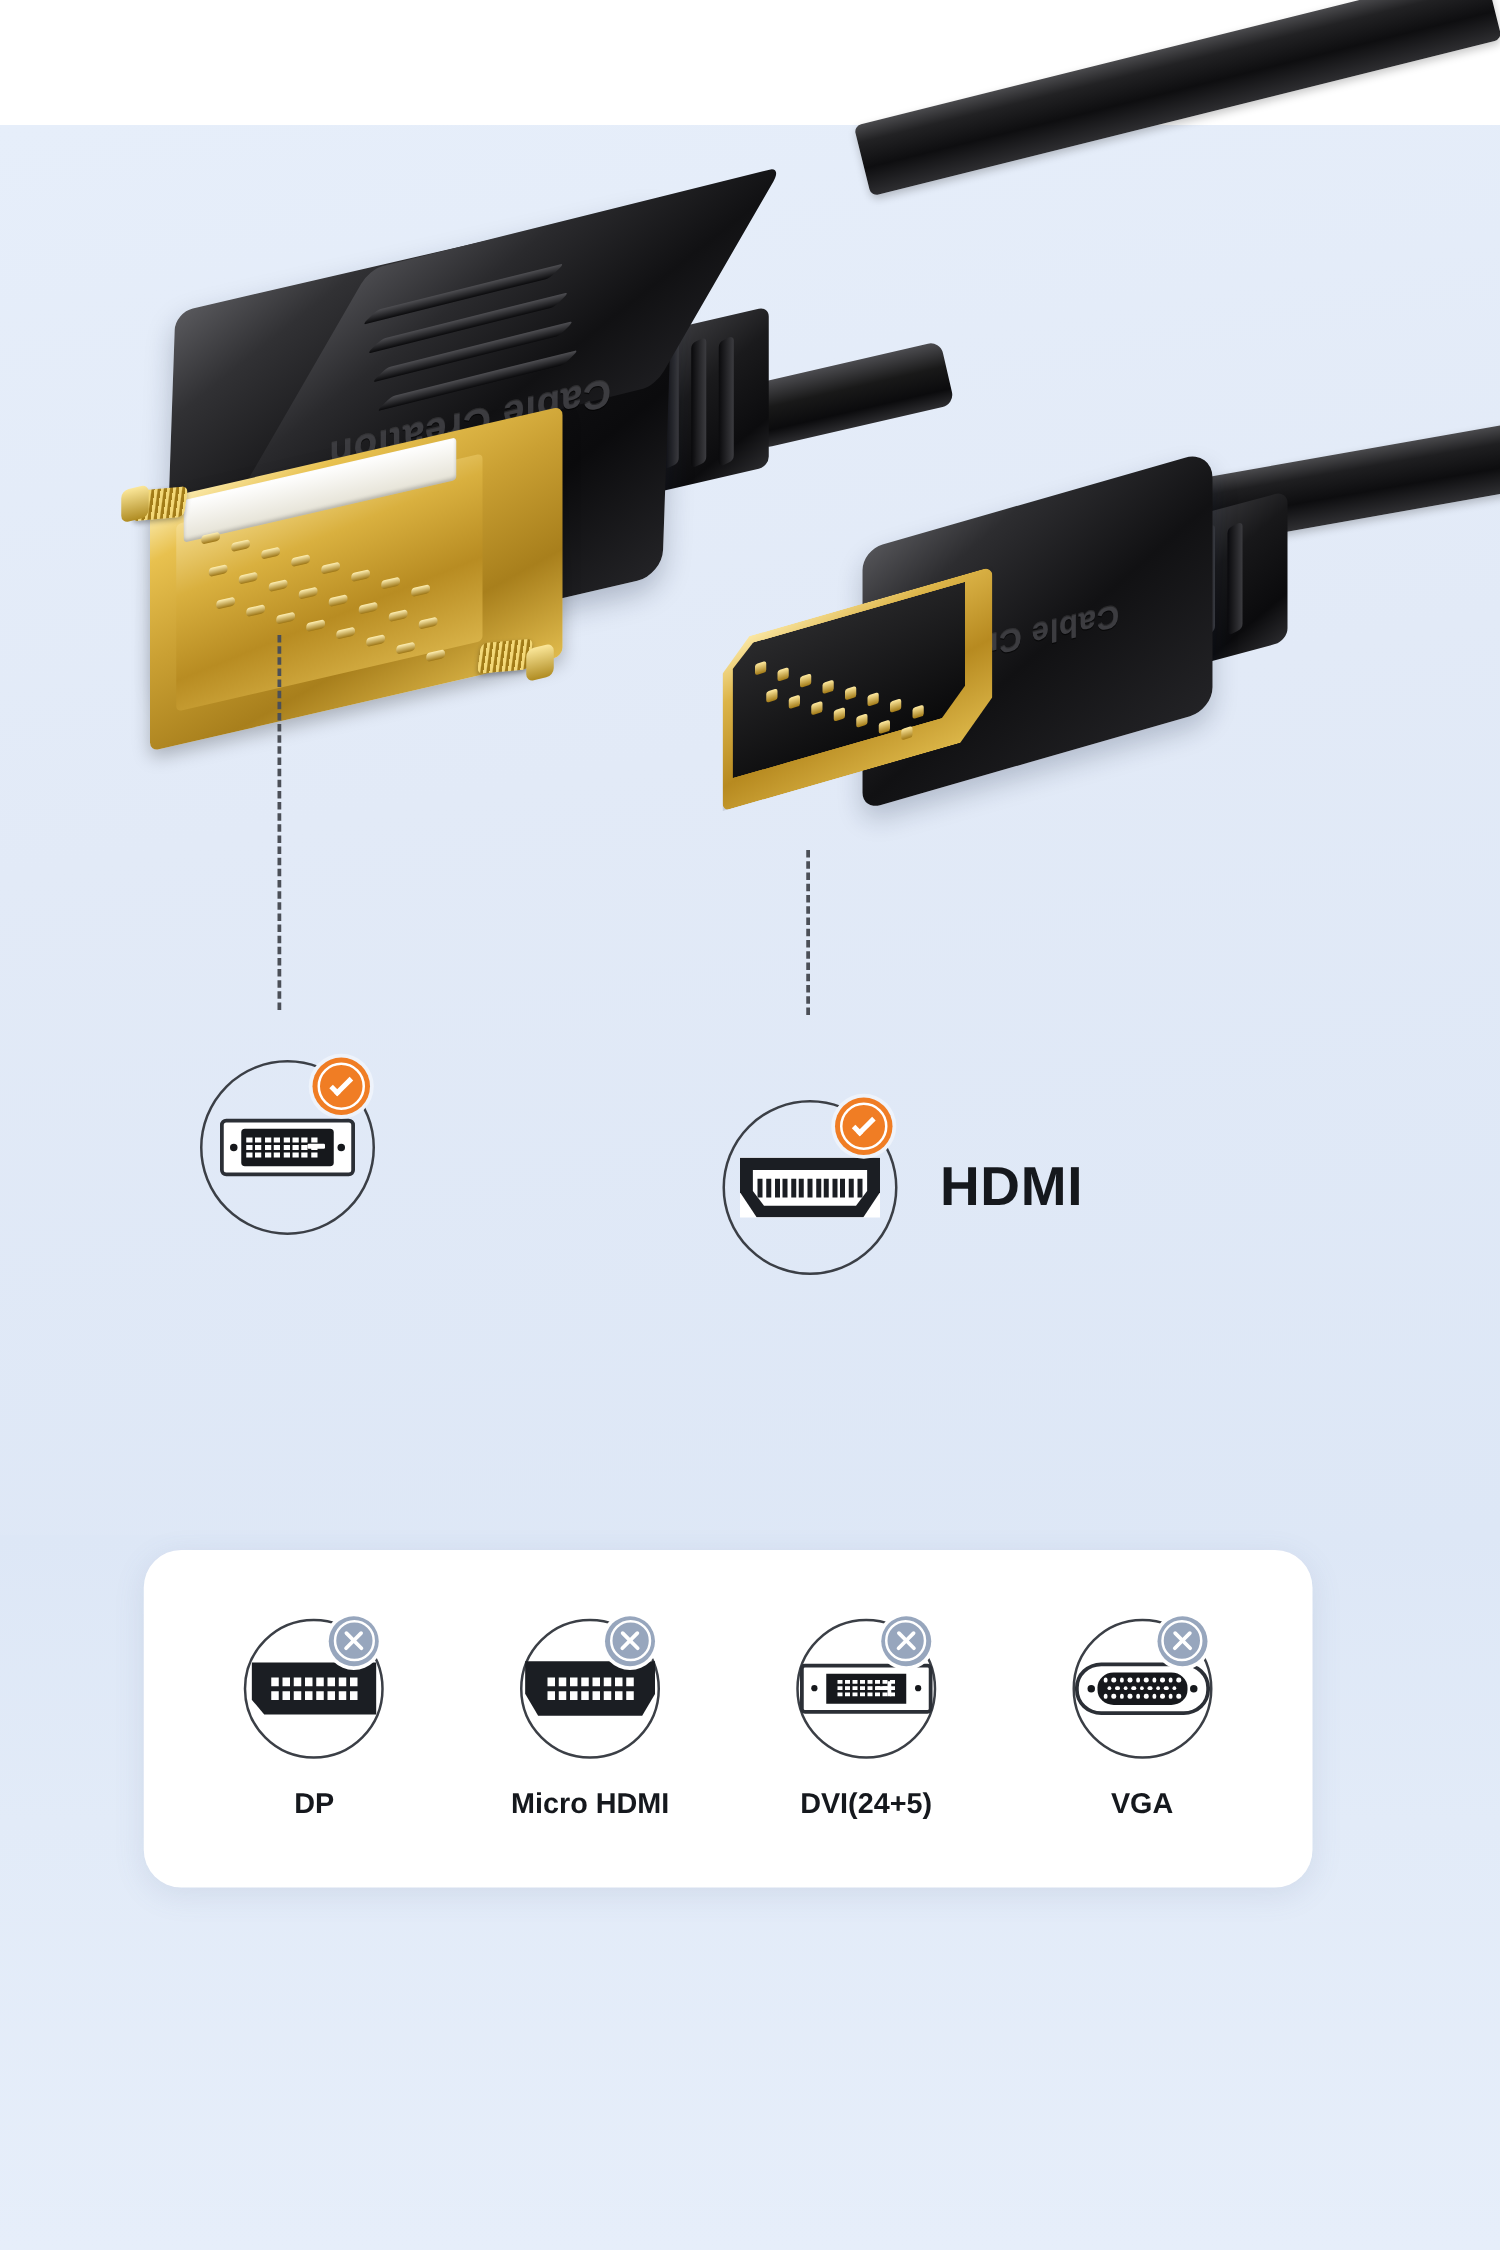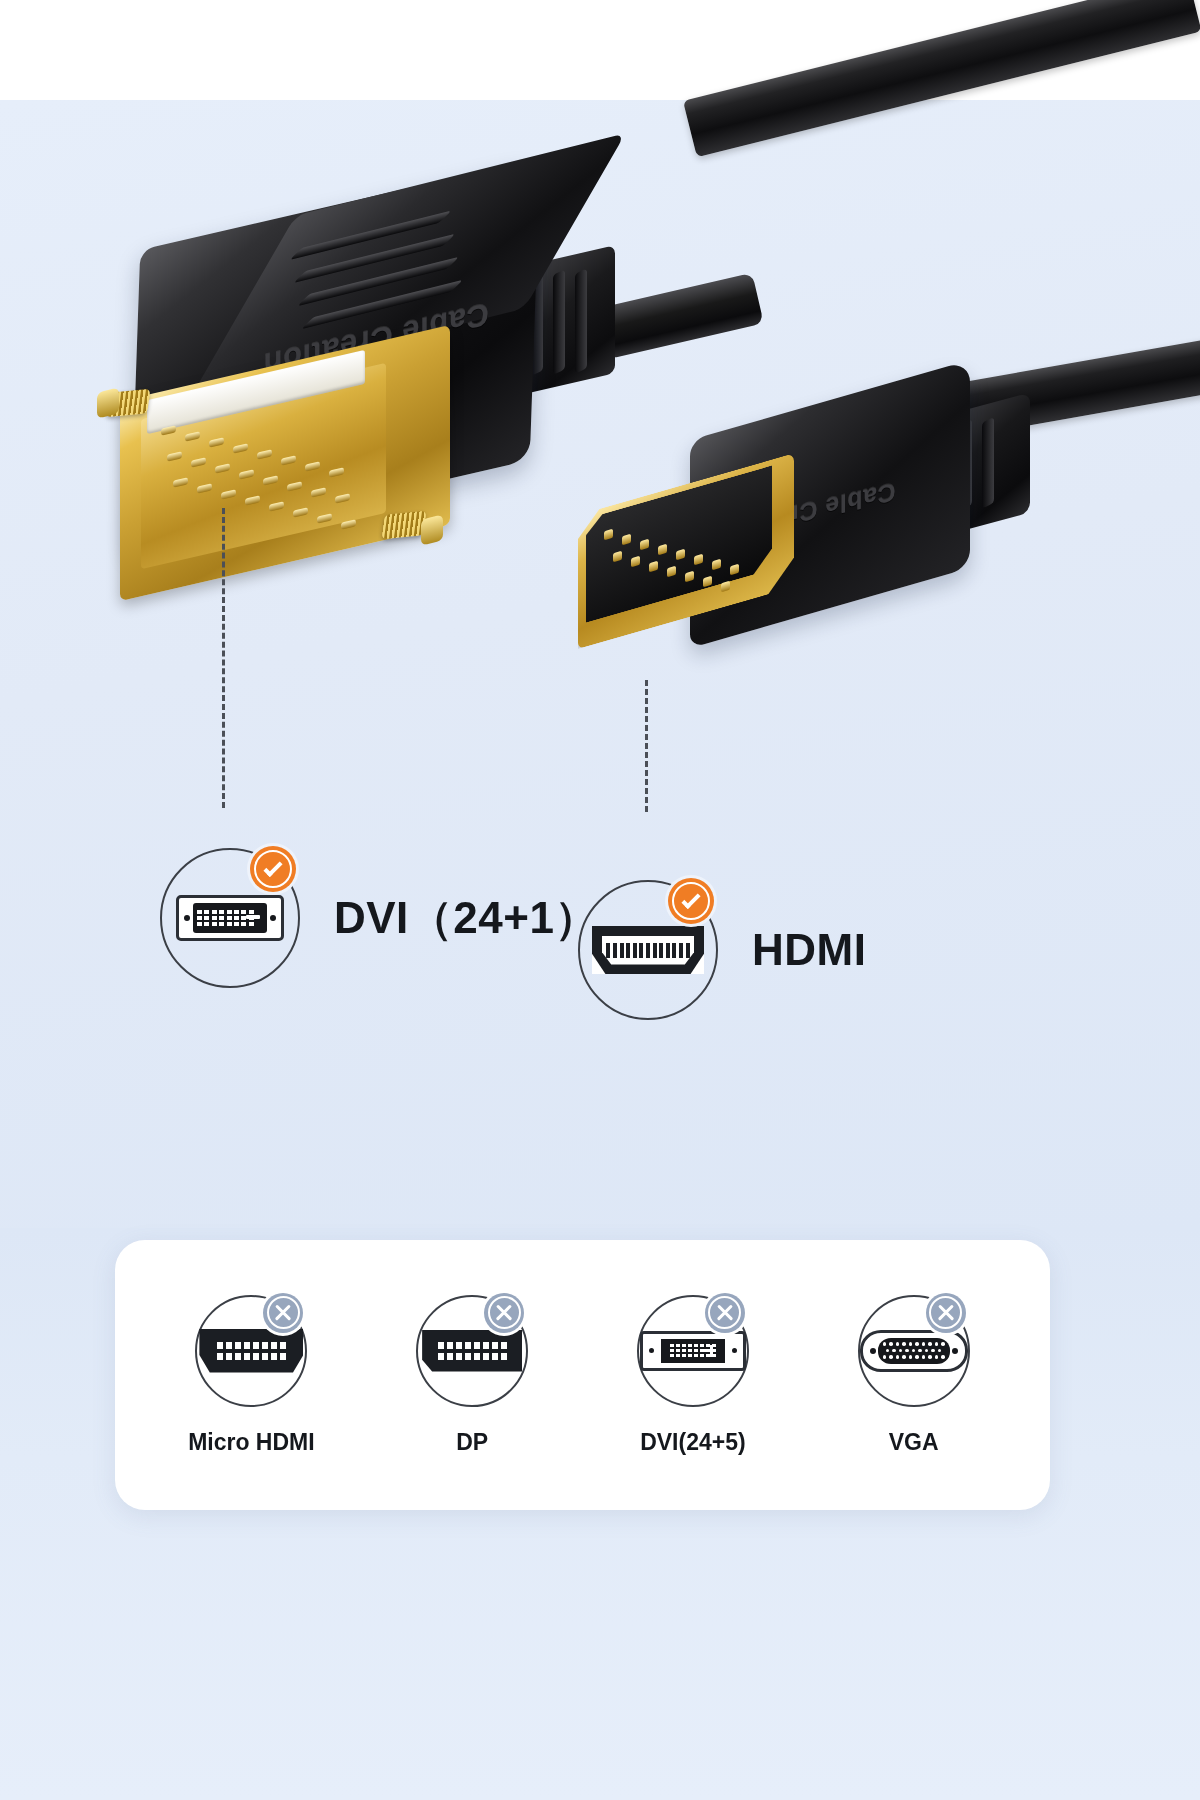"DVI（24+1）" div.big-label { html: <div>DVI（24+1）</div> -> none }
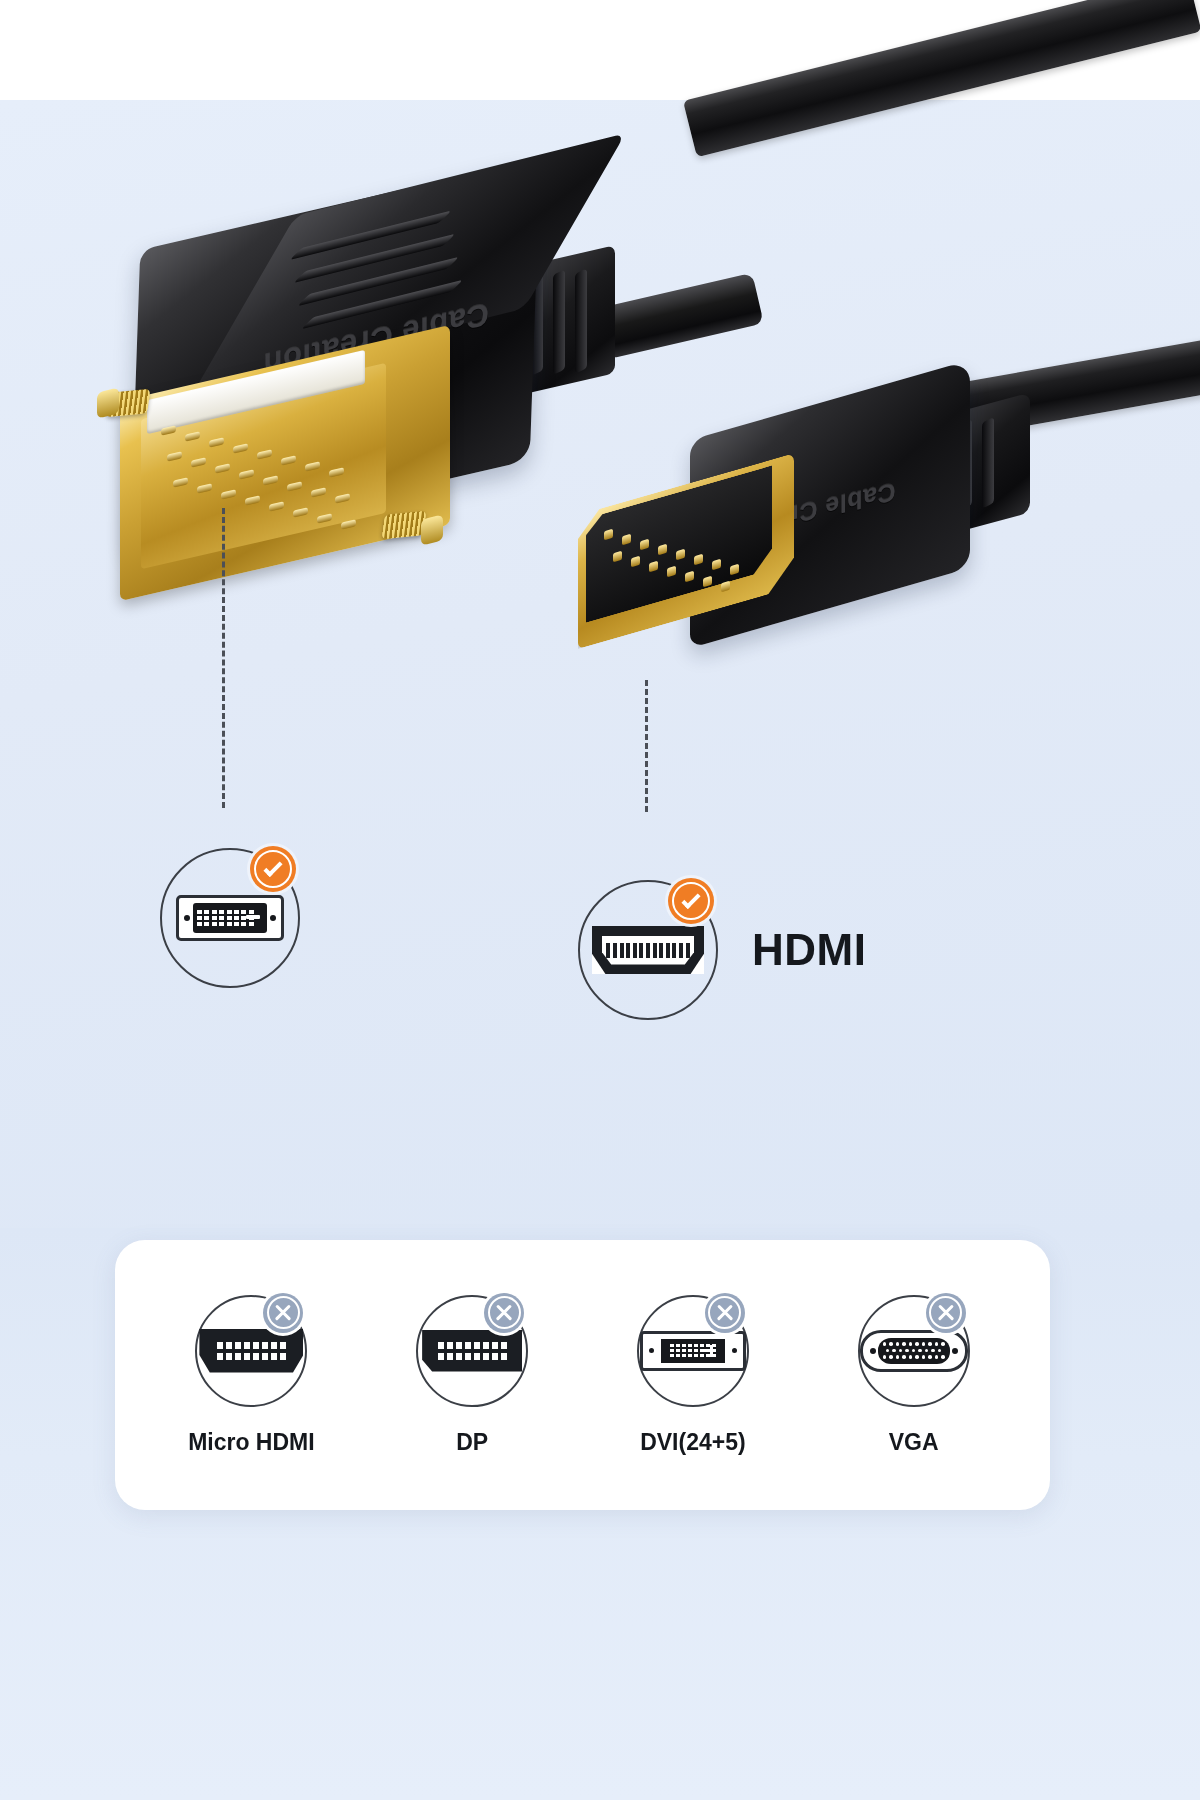"Micro HDMI" div.card-item { order: before "DP" -> after "DP" }
